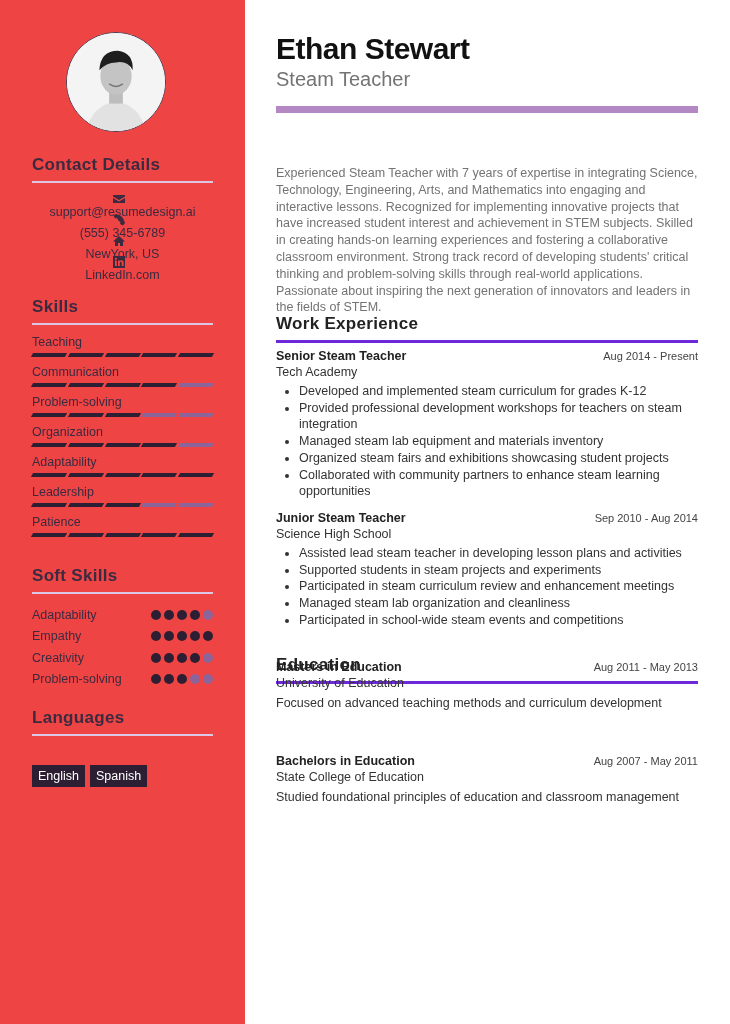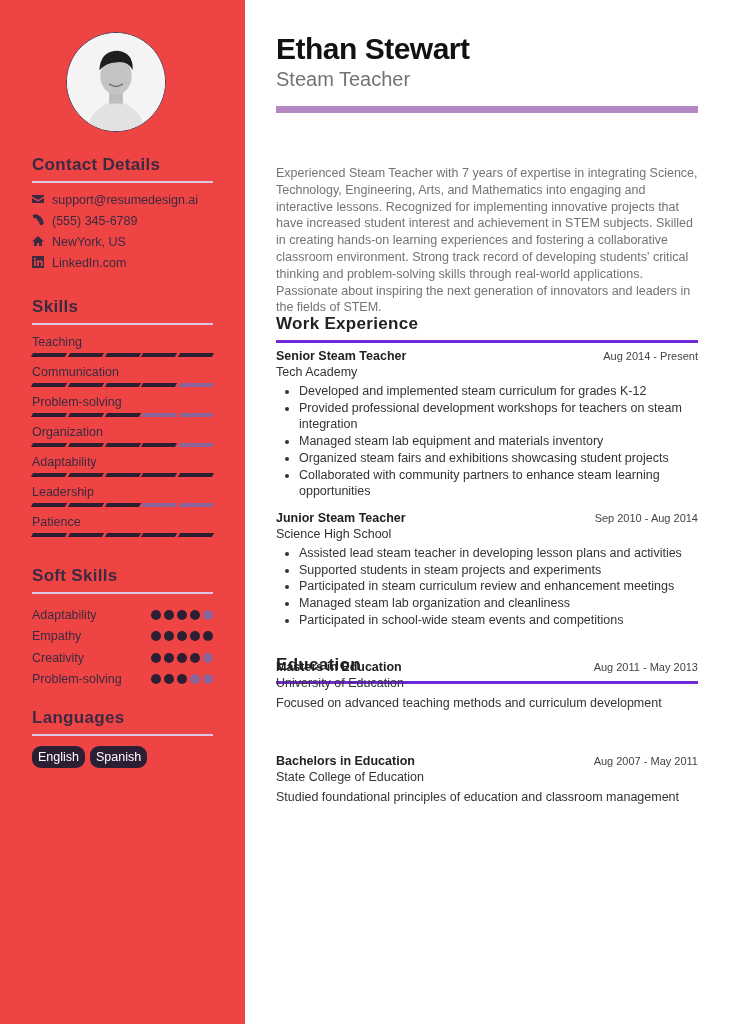"support@resumedesign.ai" .contact-row { align-items: flex-start -> center; flex-direction: none -> column }
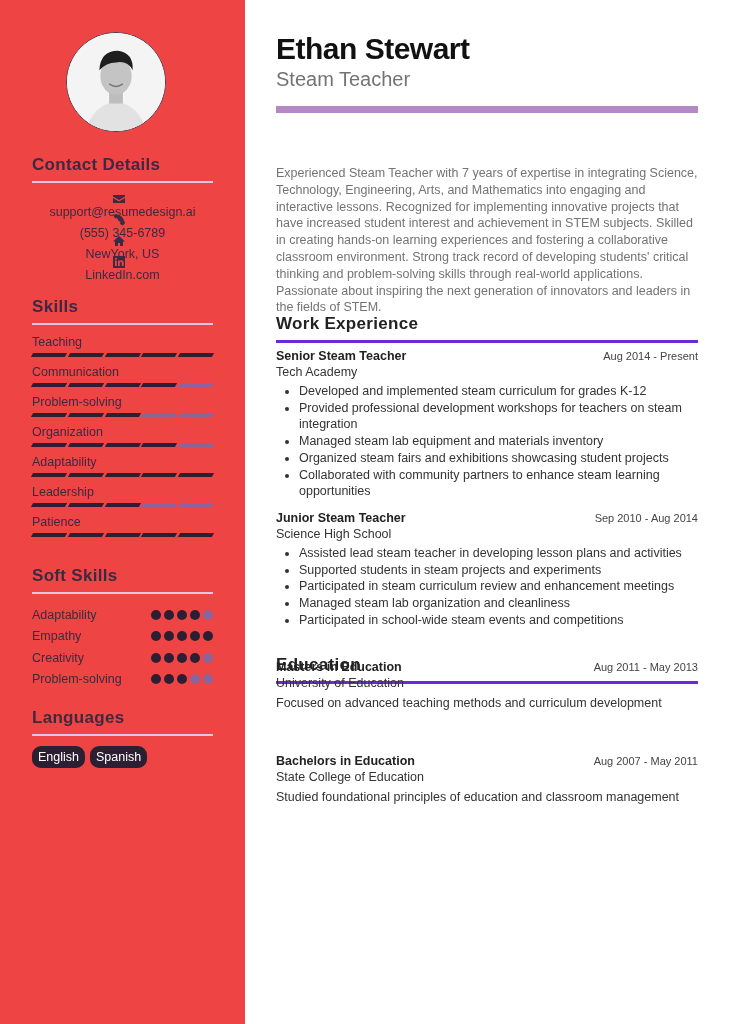"English" .lang { border-radius: 9px -> 0; margin-top: none -> 19px }
